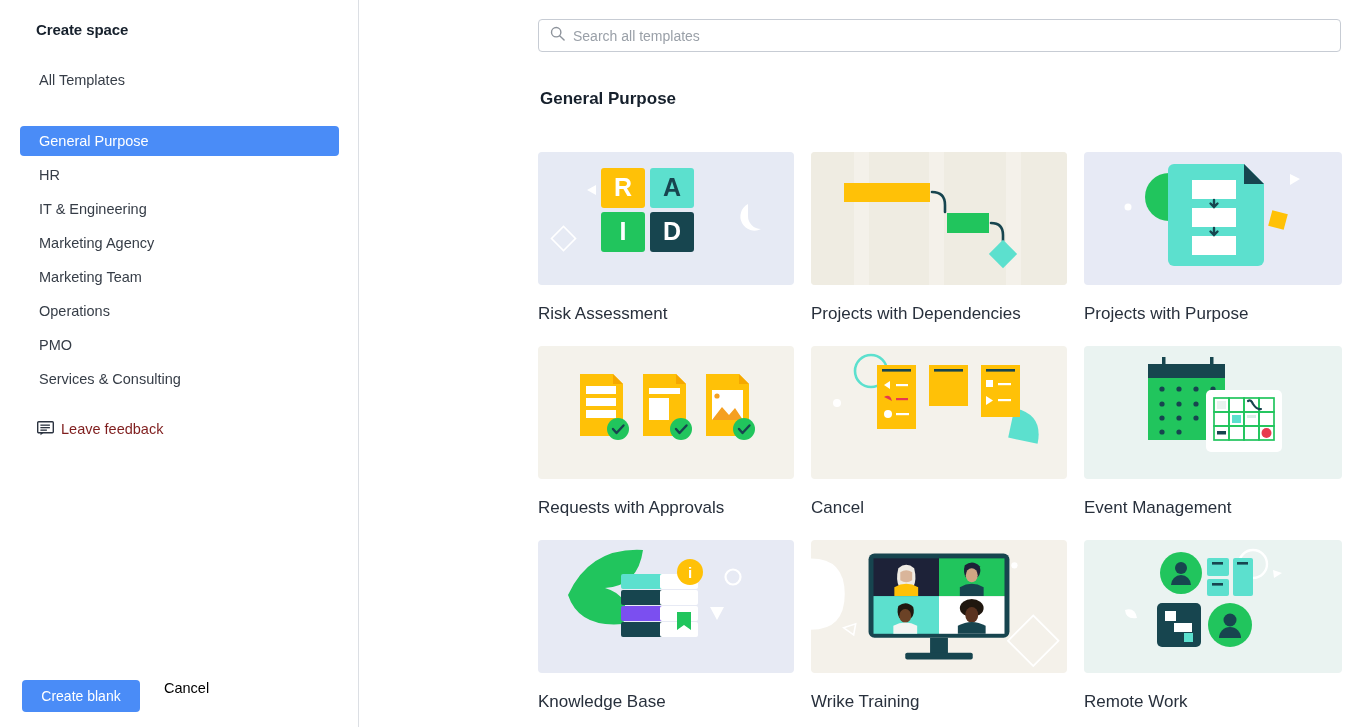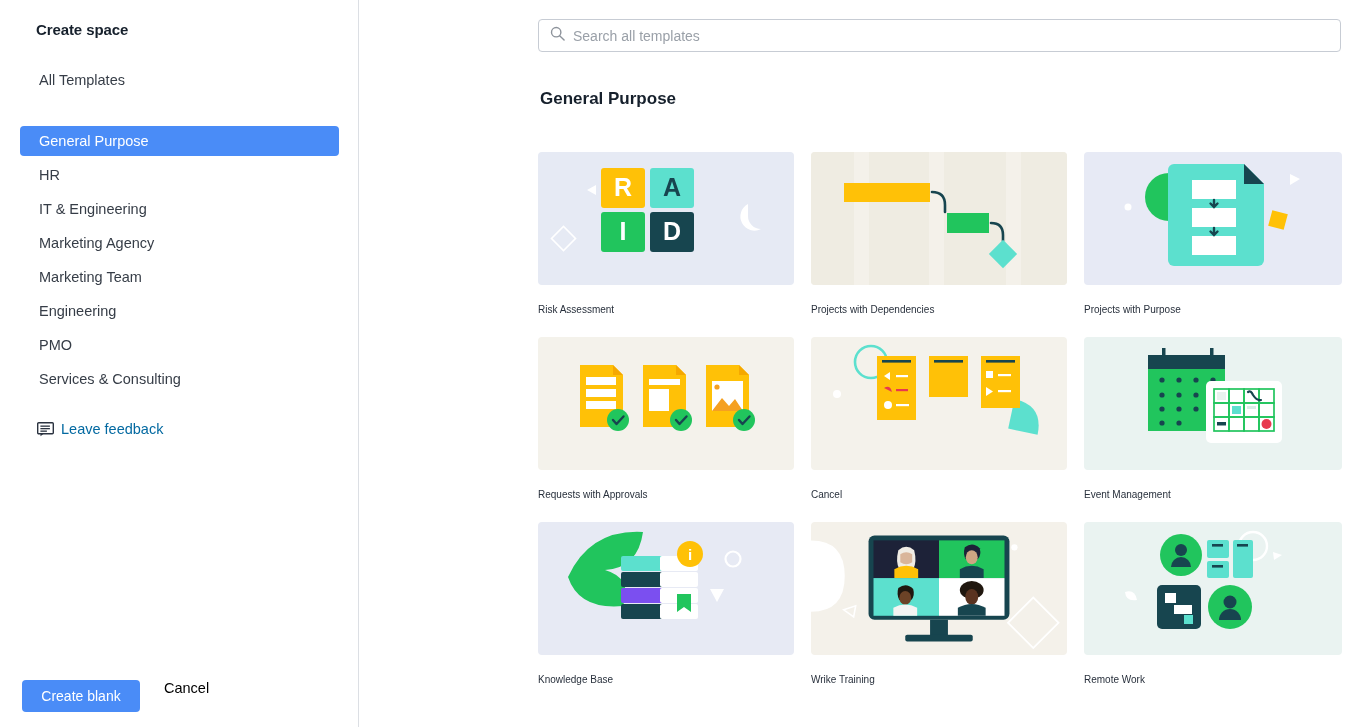"Engineering" span { text: Engineering -> Operations }
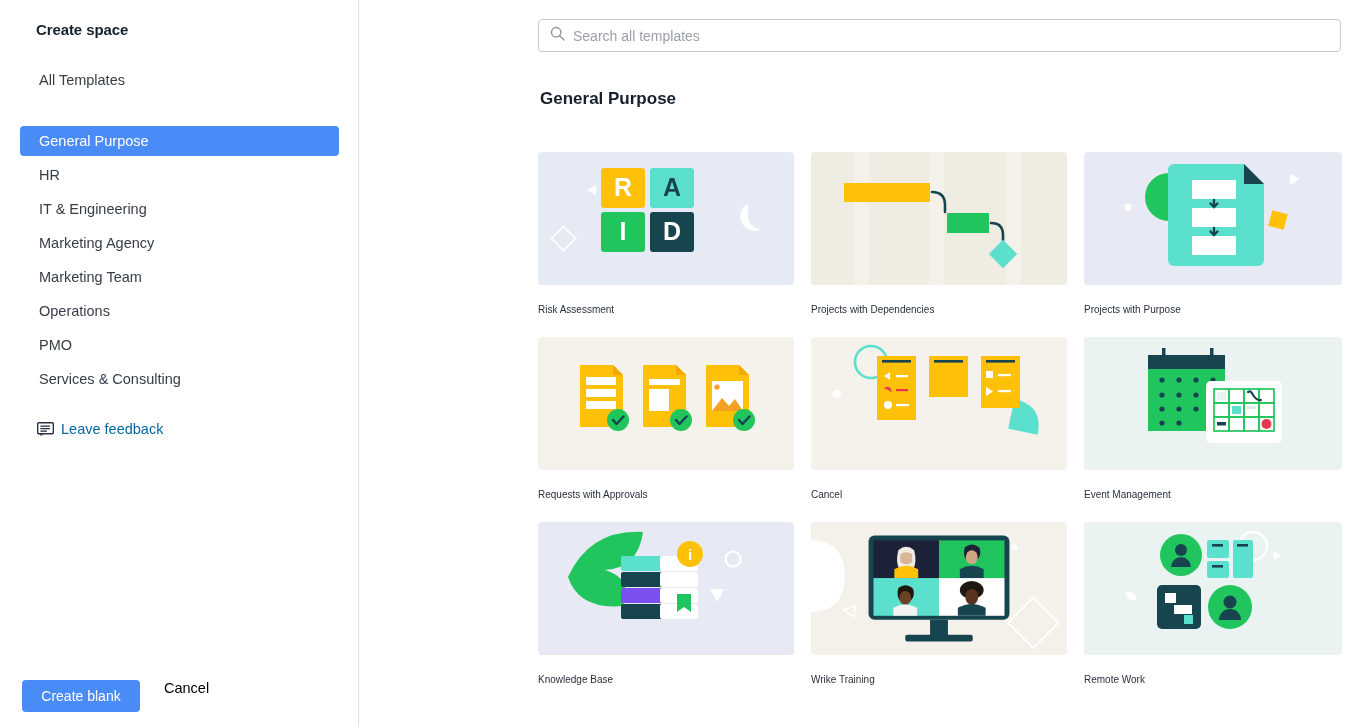"Risk Assessment" .card-label { font-size: 10px -> 17px }
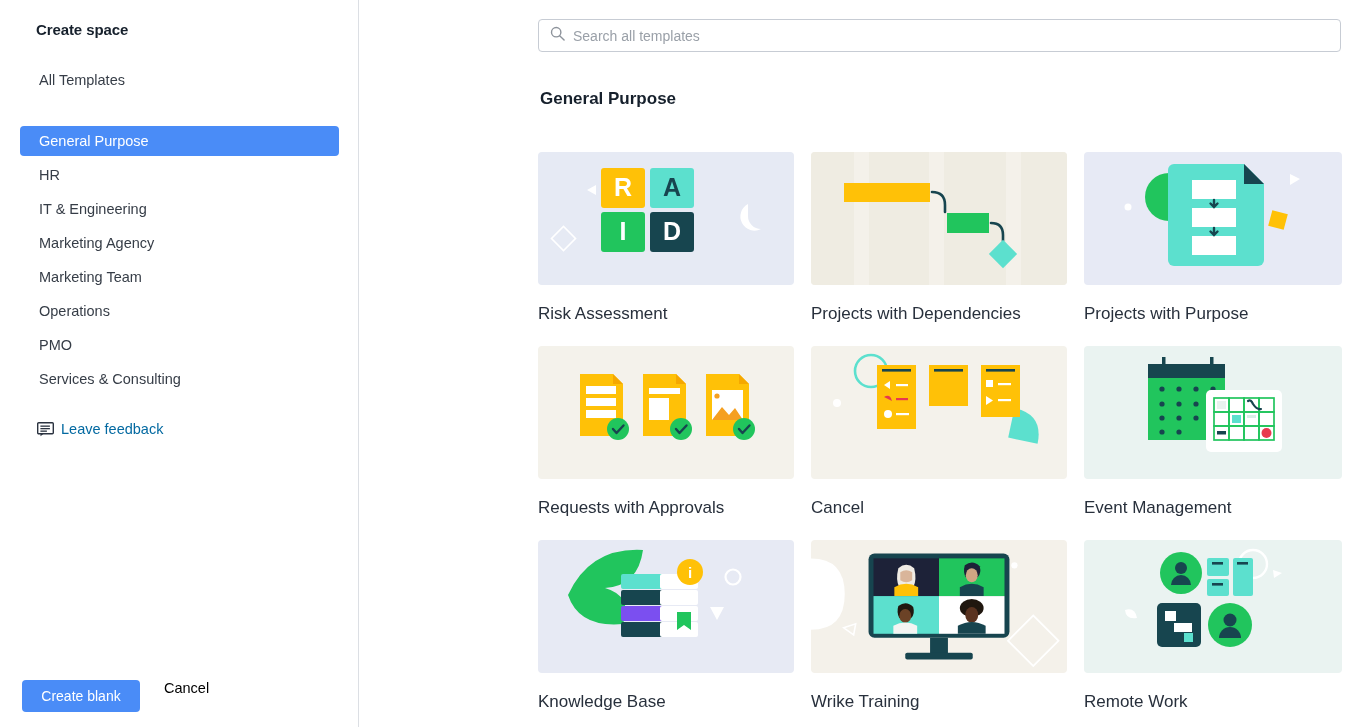"Leave feedback" .feedback { align-items: flex-end -> flex-start; color: #0369a1 -> #7f1d1d }
